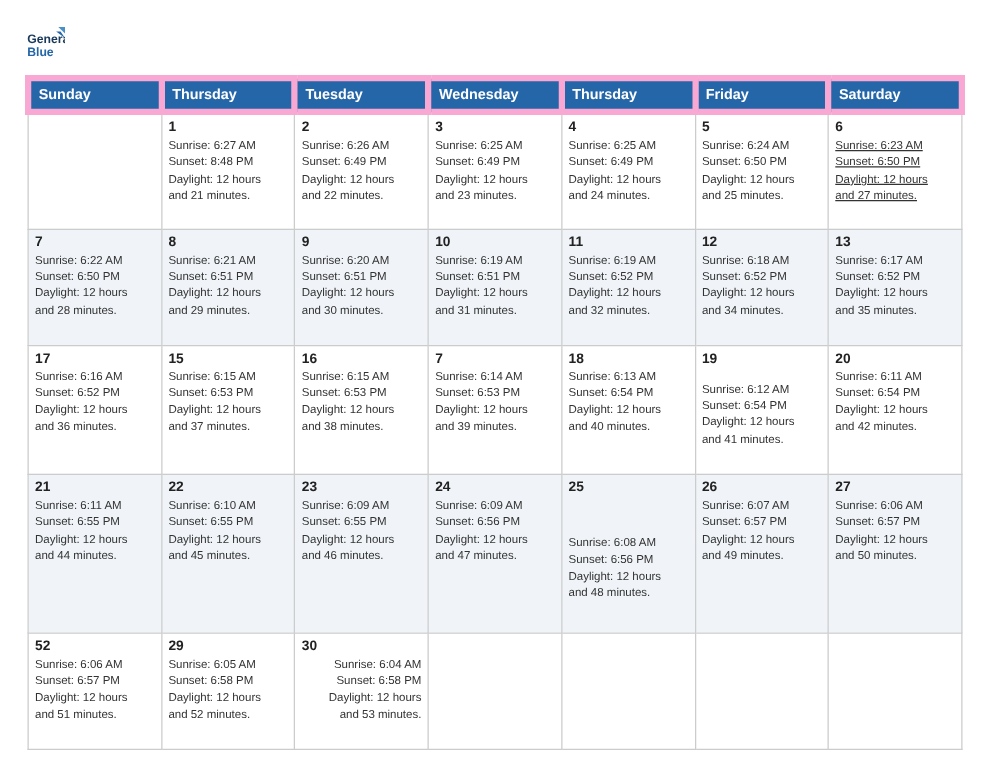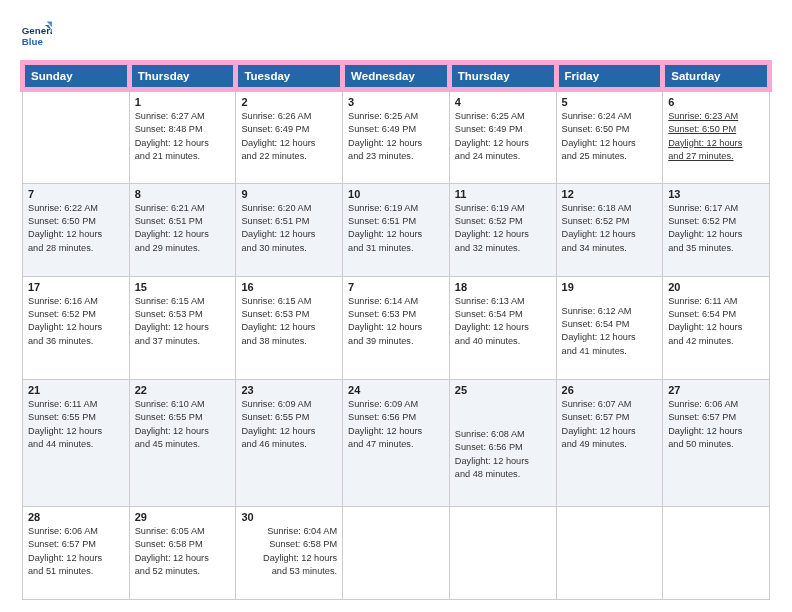"28" span.day-num { text: 28 -> 52 }
